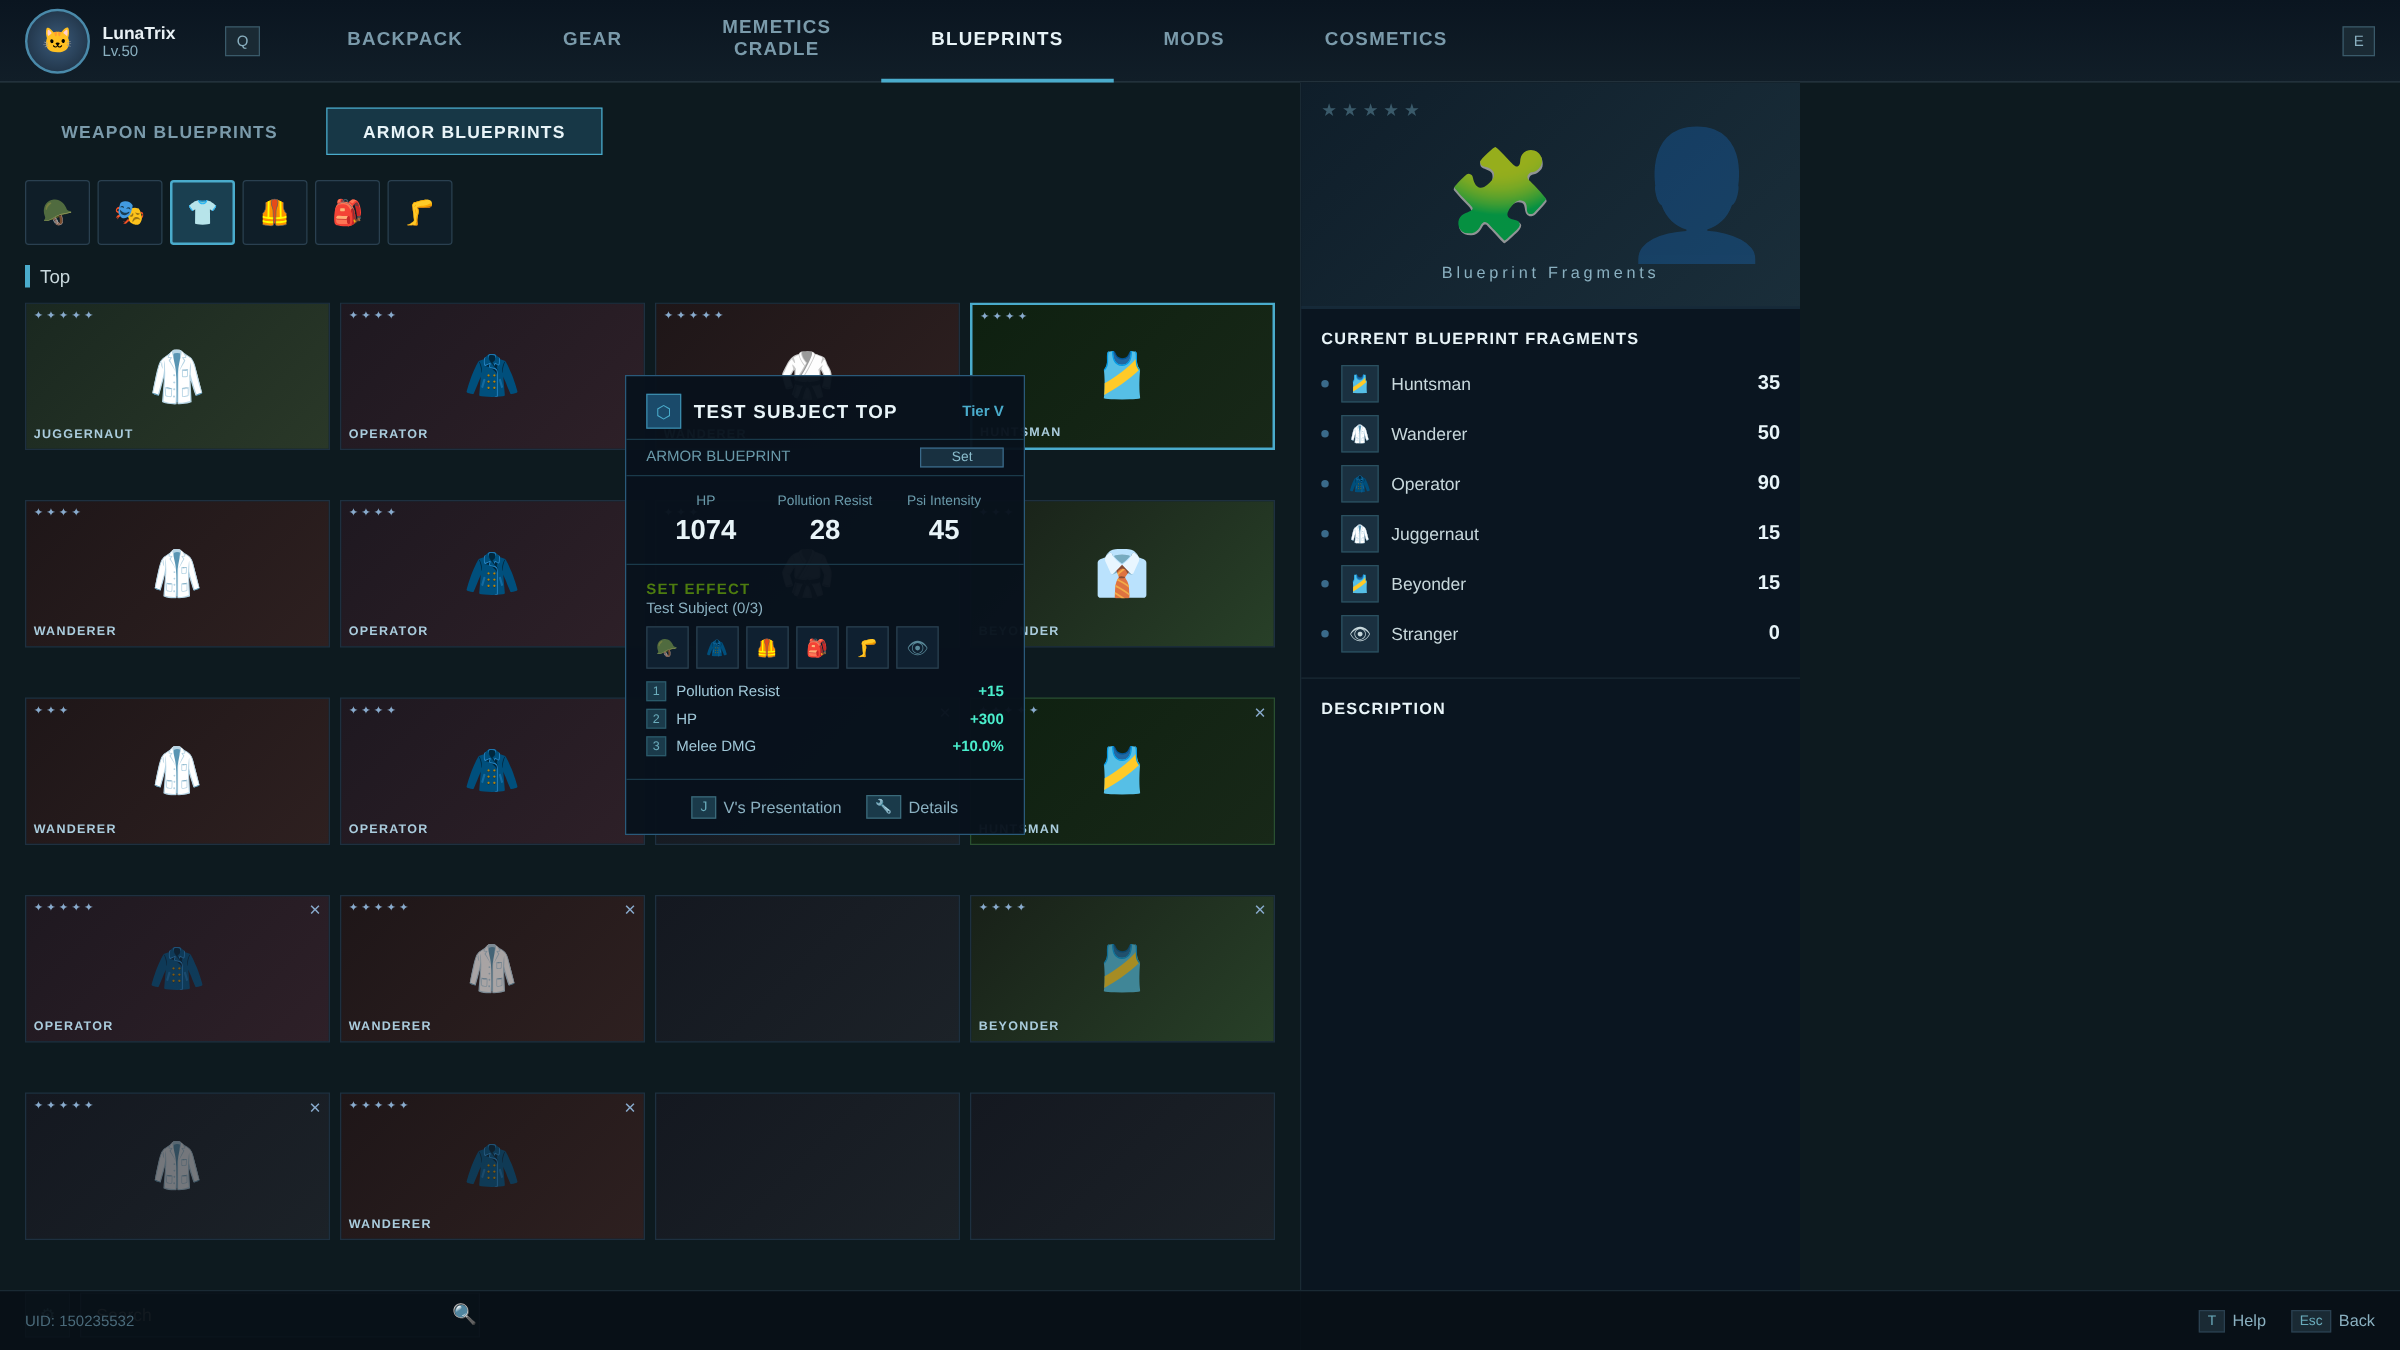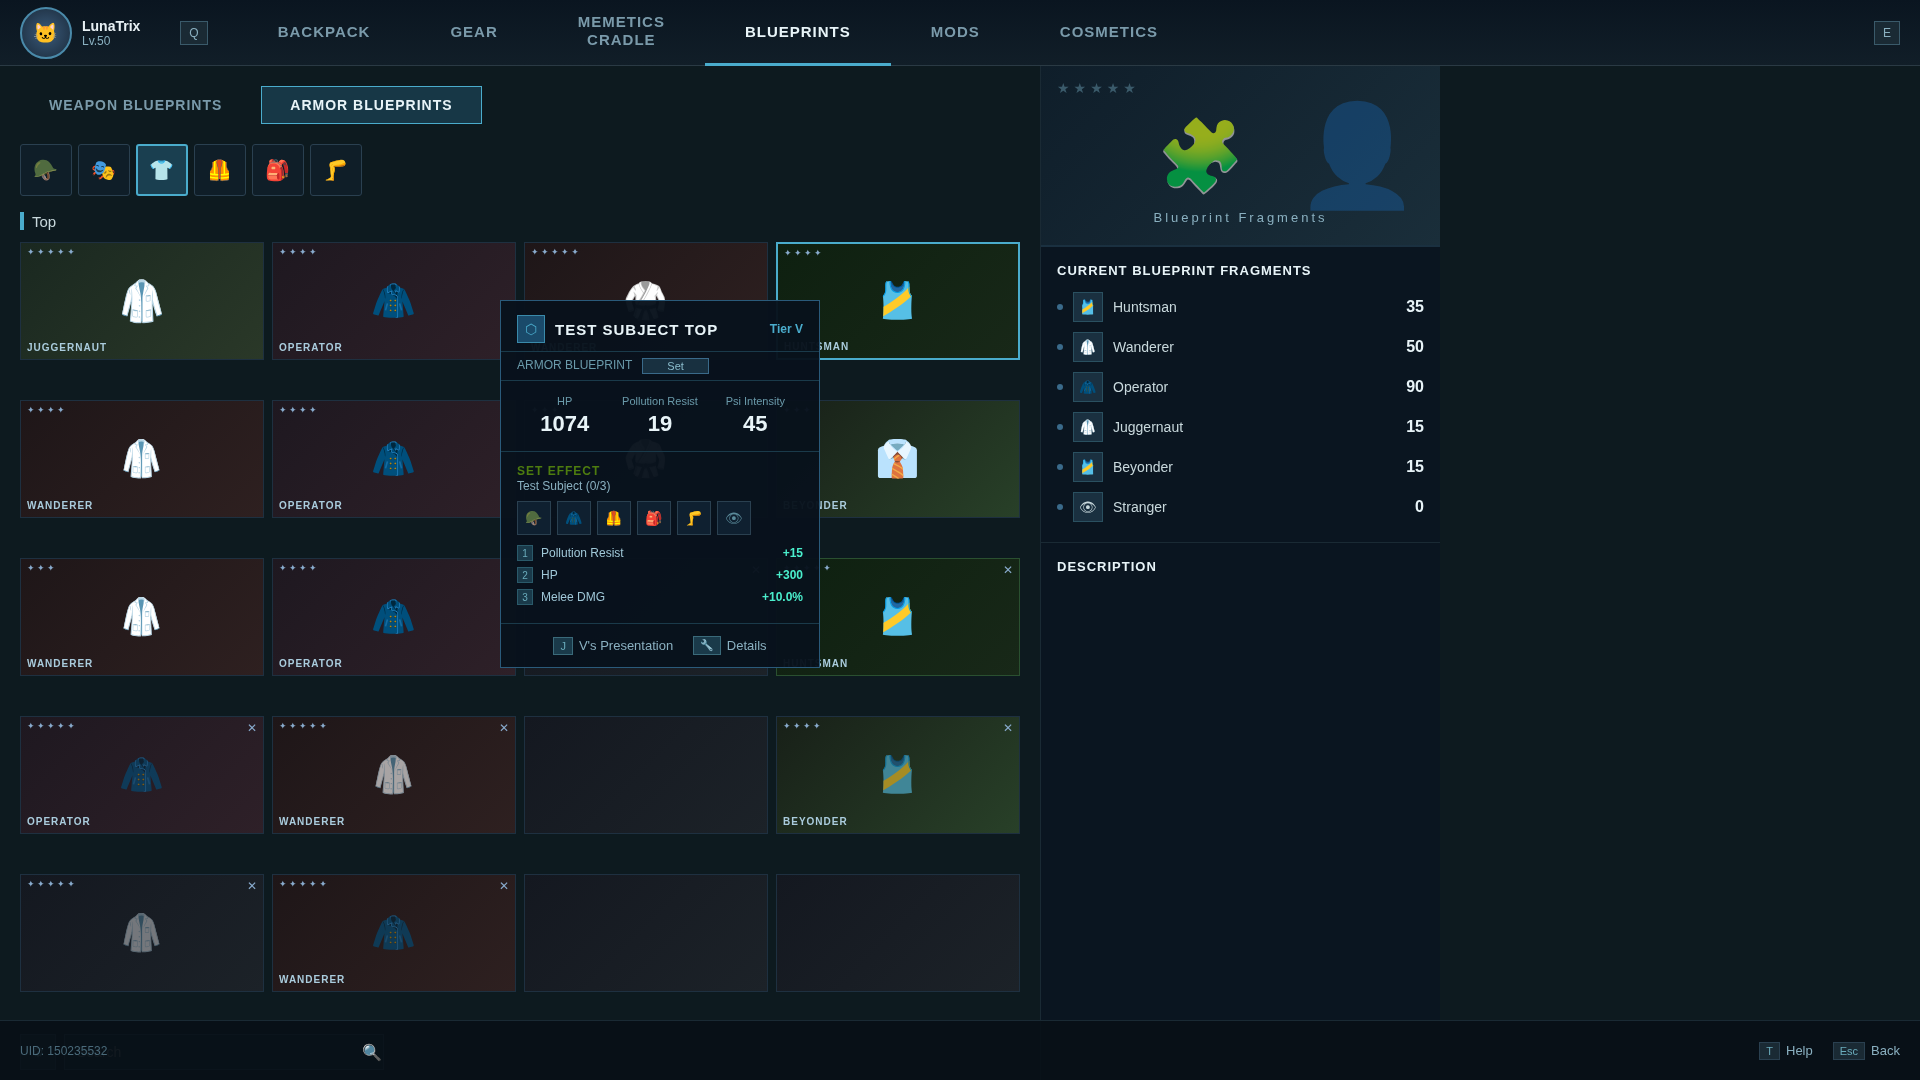"ARMOR BLUEPRINT" .tooltip-sub { justify-content: none -> space-between }
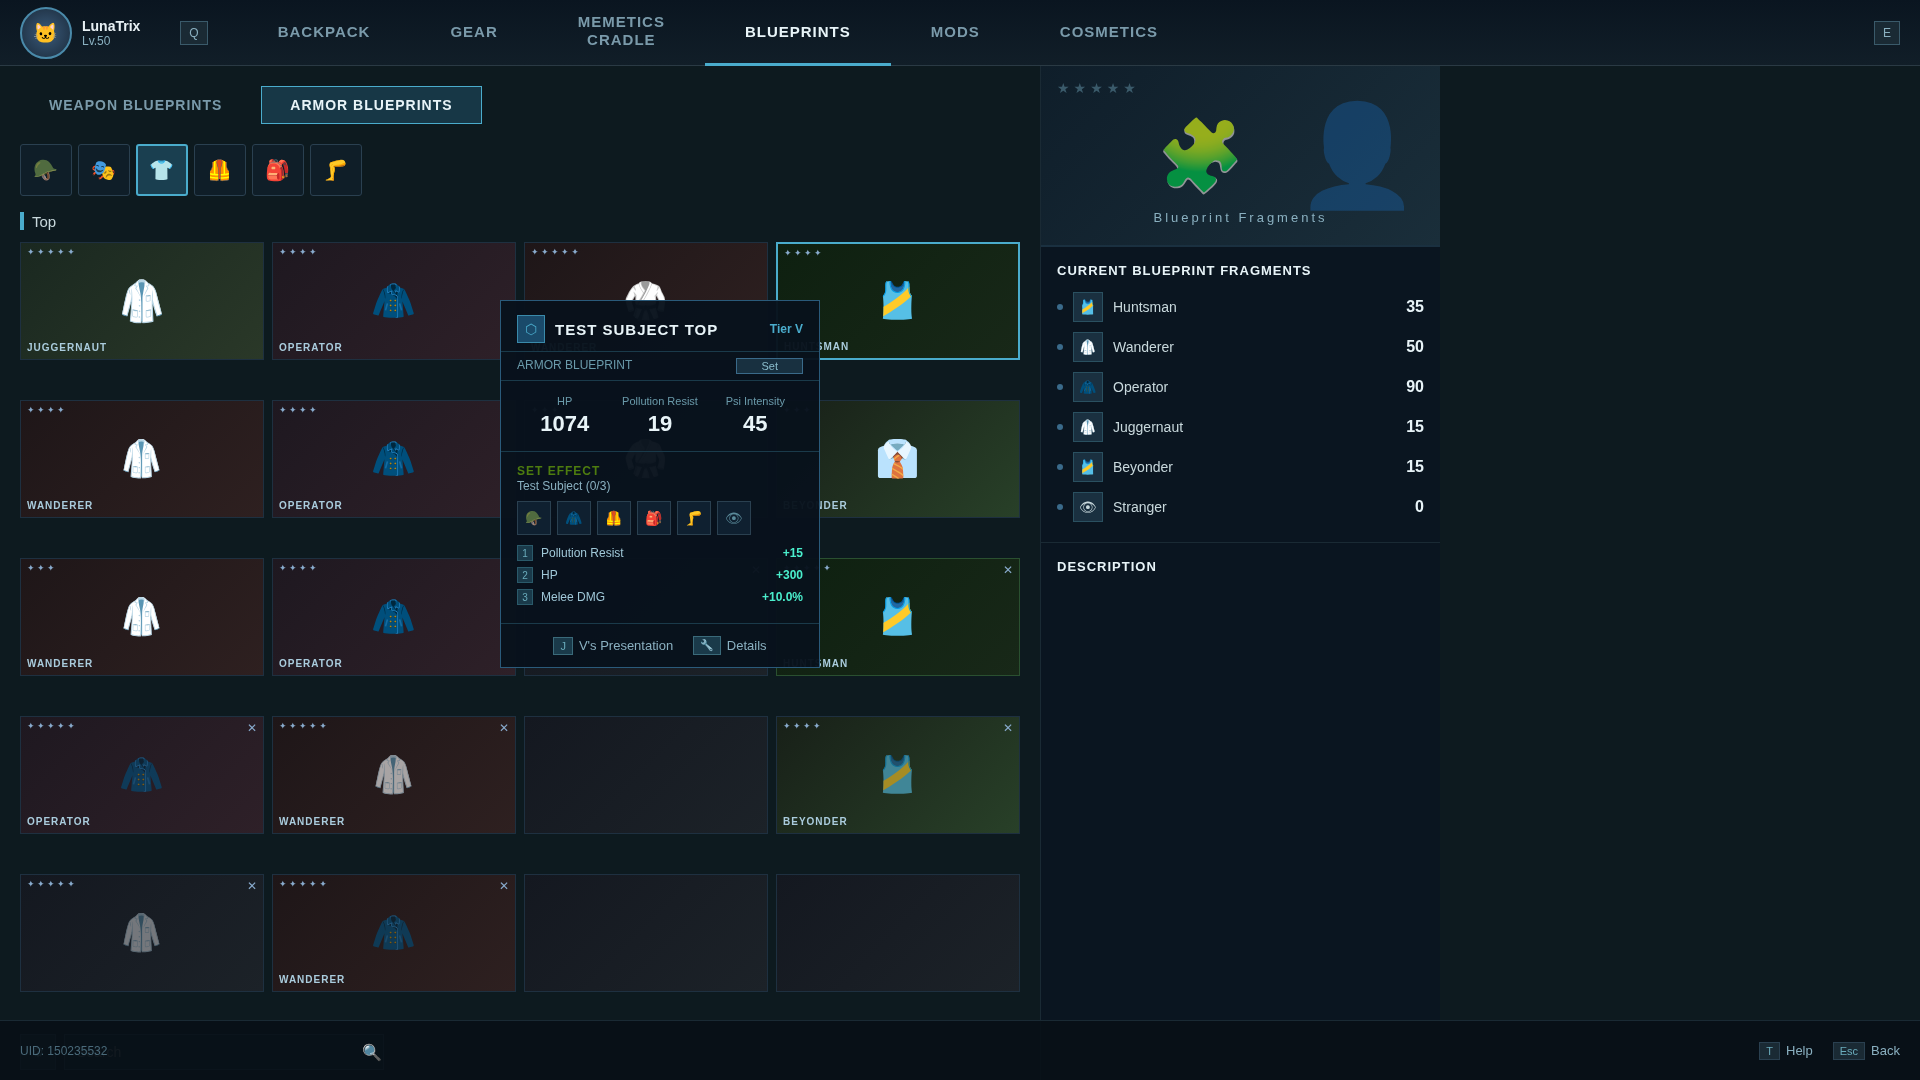"19" div.stat-value { text: 19 -> 28 }
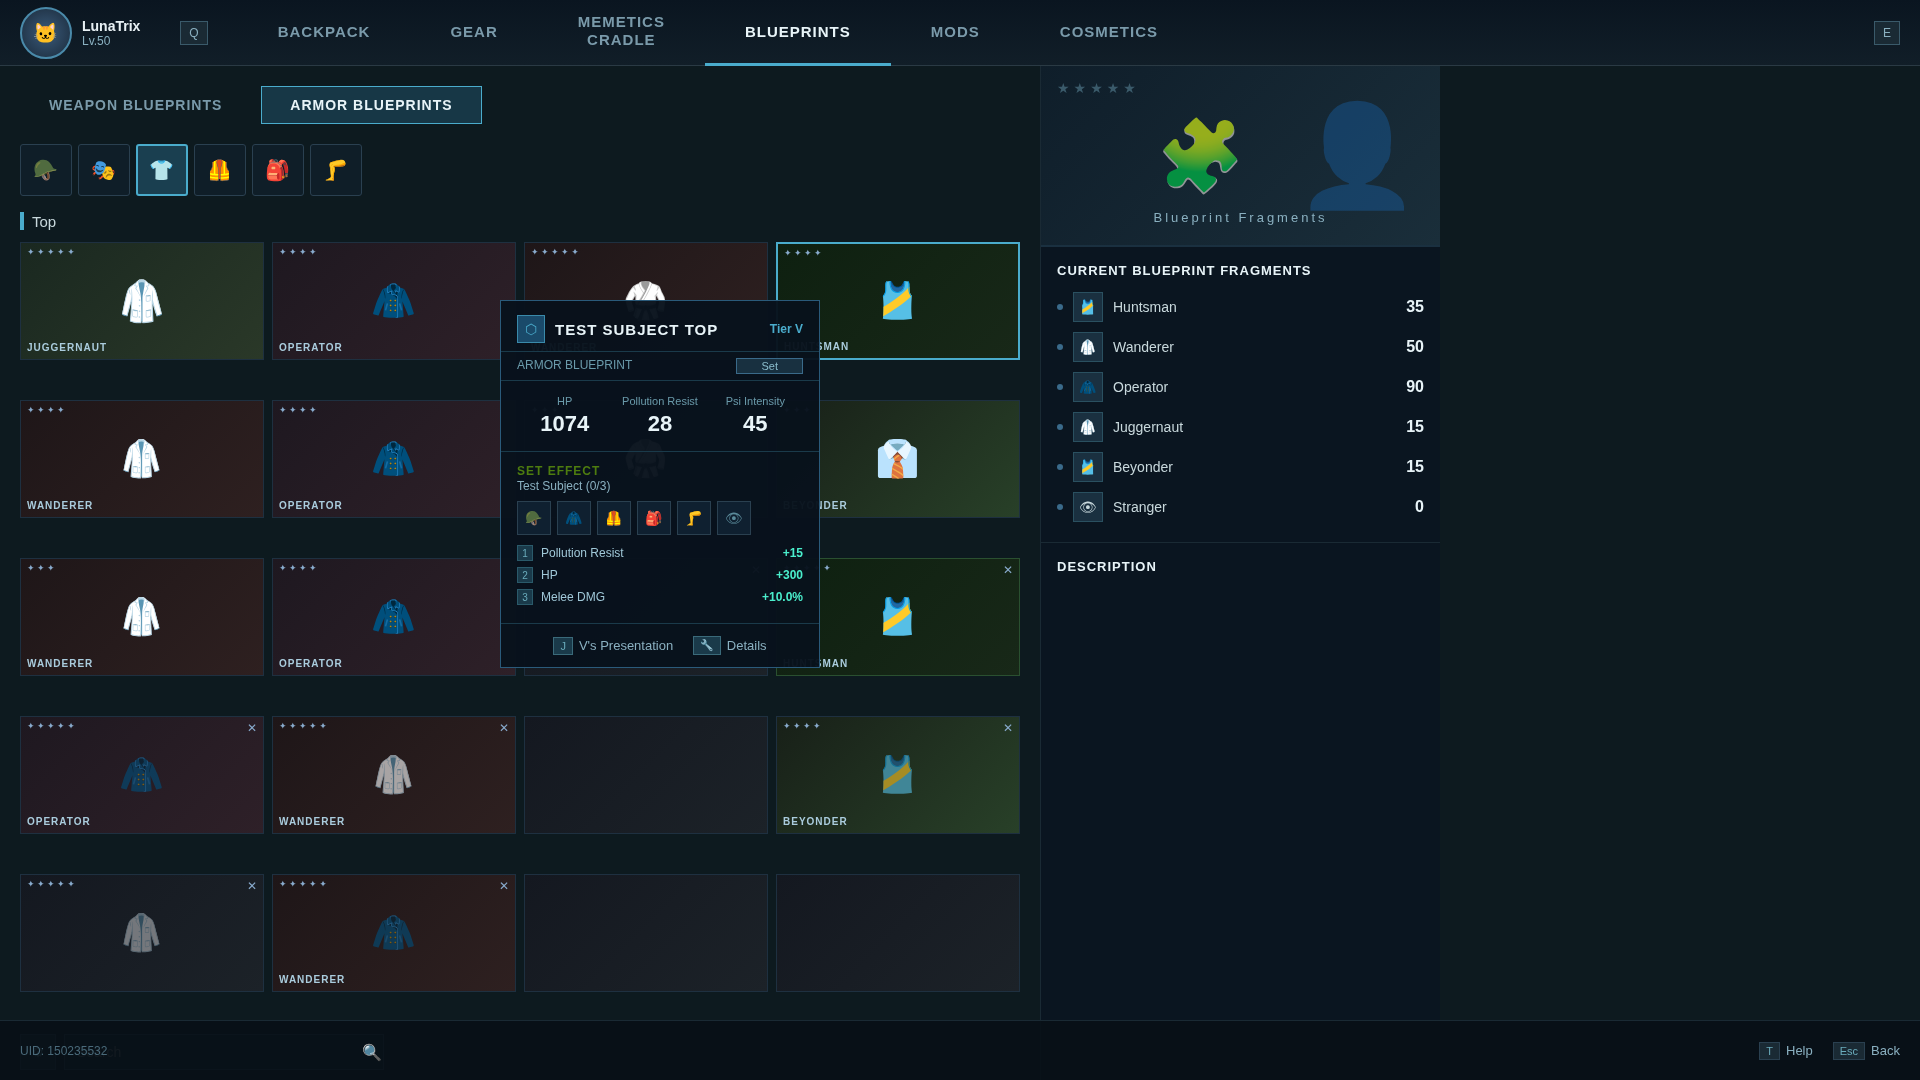"UID: 150235532" .bottom-bar { height: 60px -> 48px }
